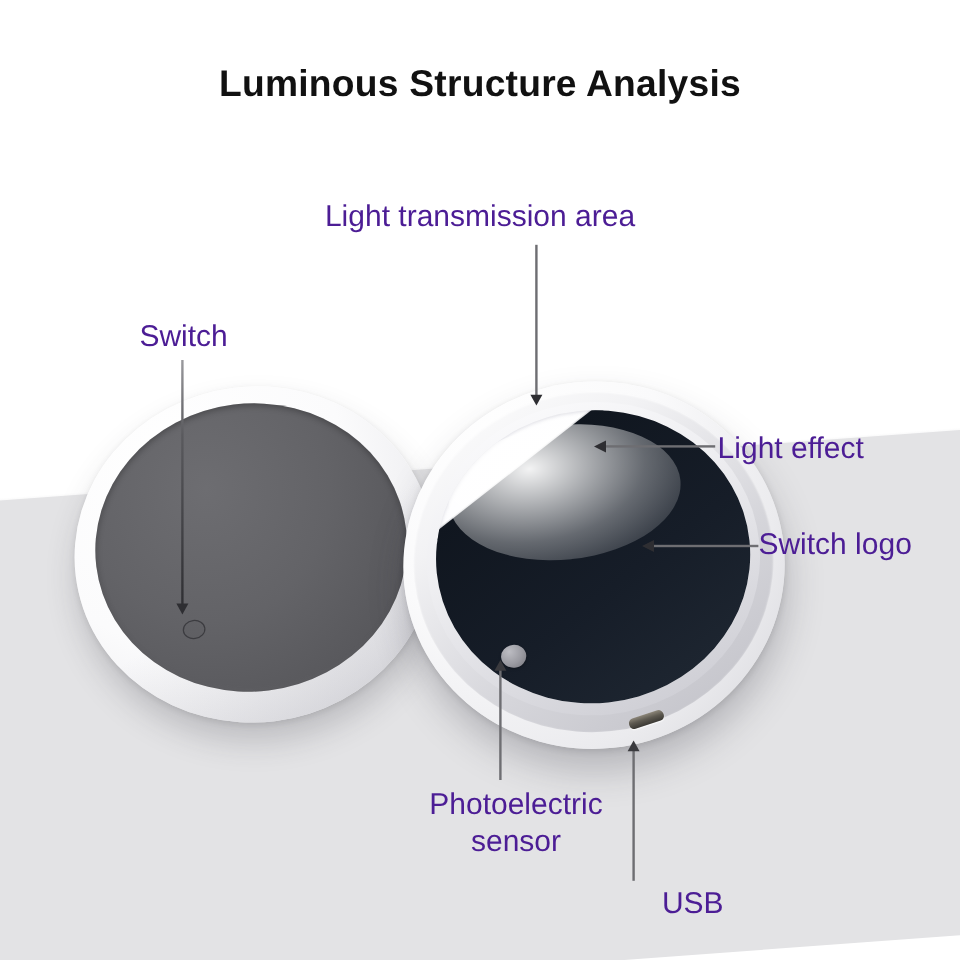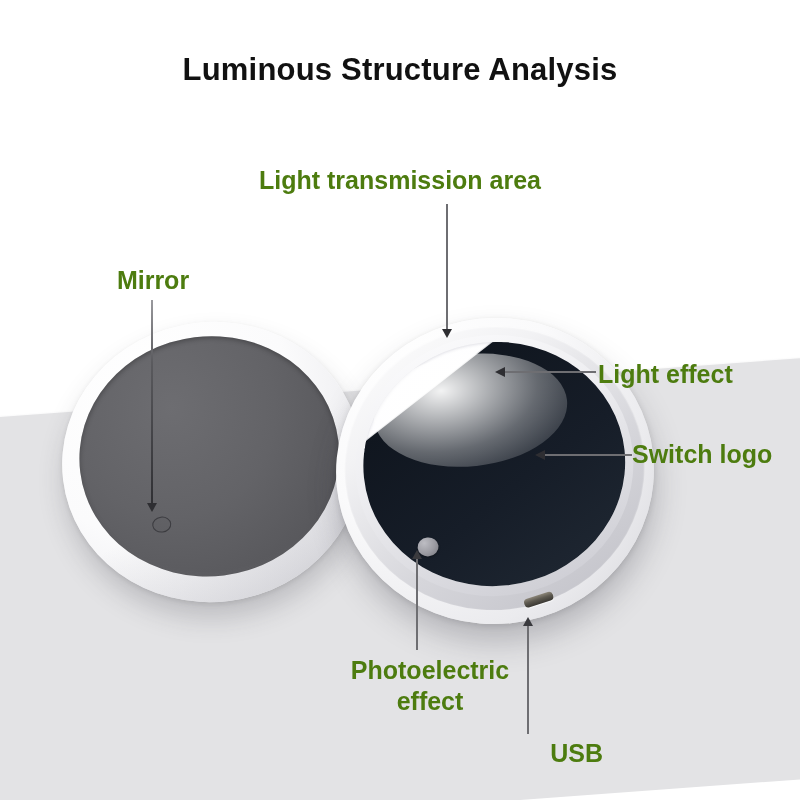"Light transmission area" .label { color: #4d7c0f -> #4c1d95; font-weight: bold -> normal }
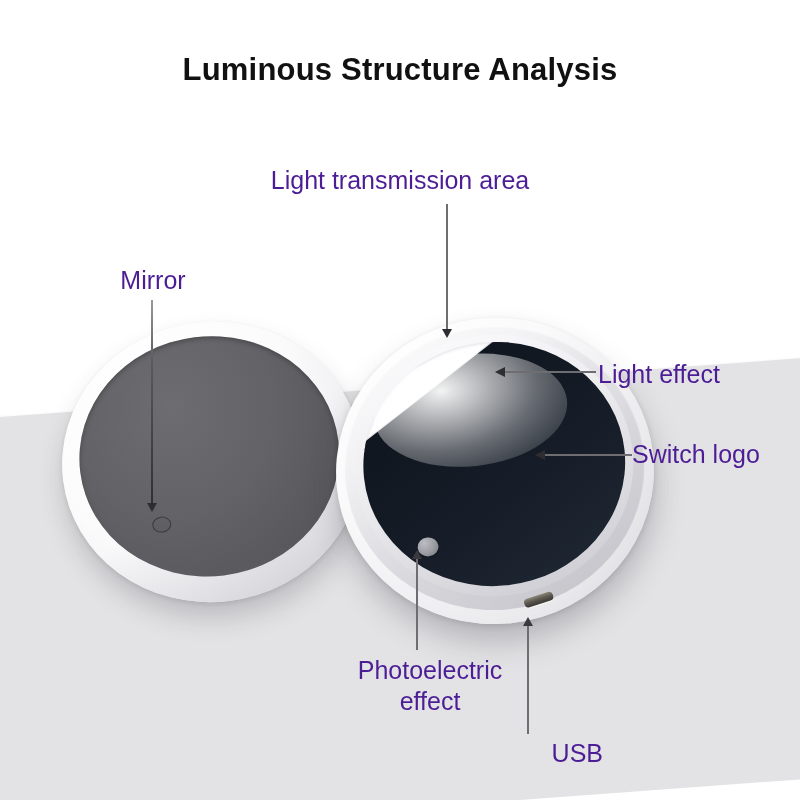"Mirror" div.label { text: Mirror -> Switch }
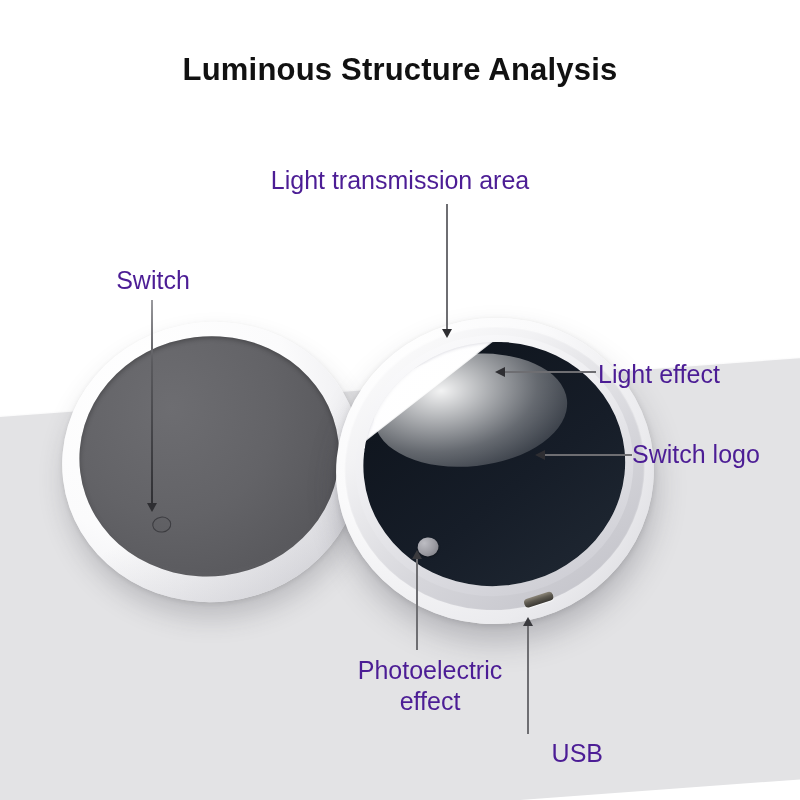"Photoelectric effect" div.label { text: effect -> sensor }
